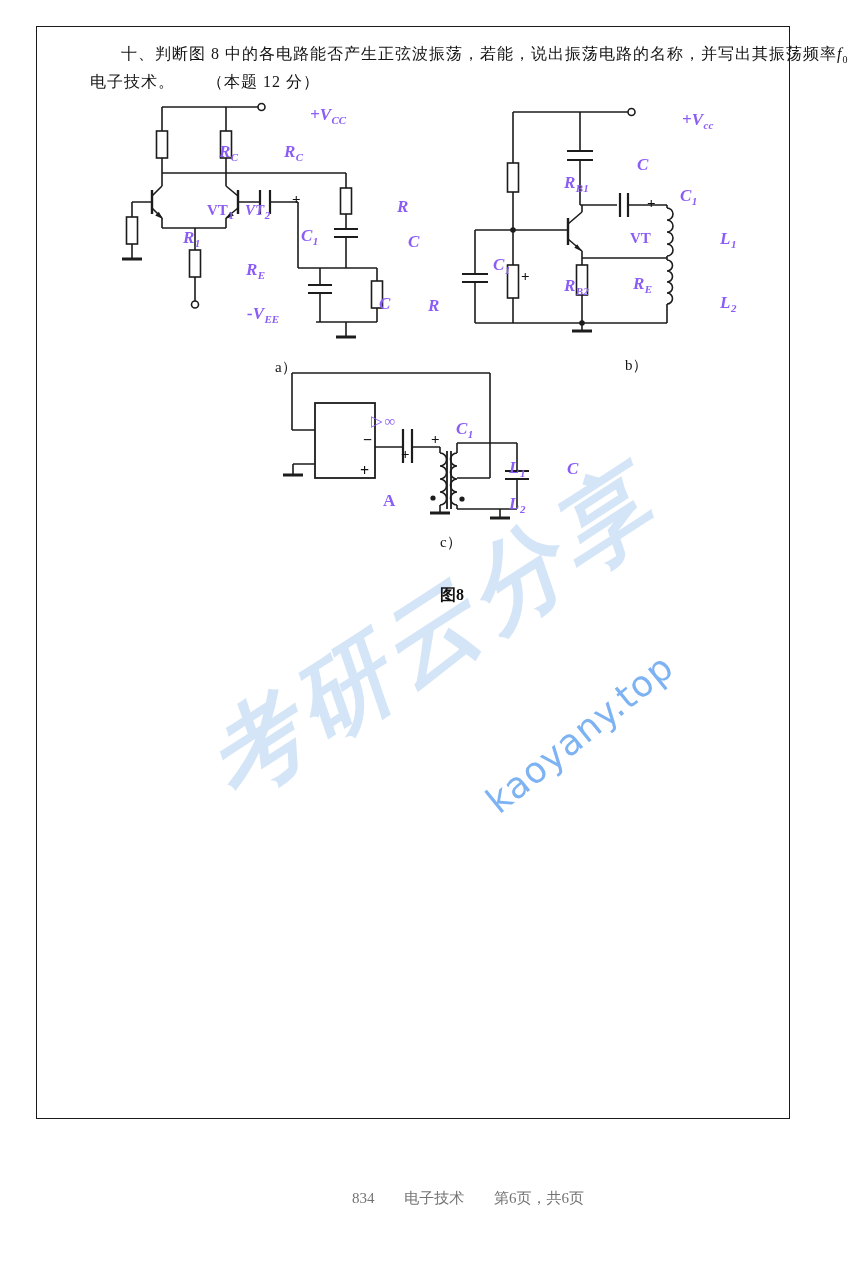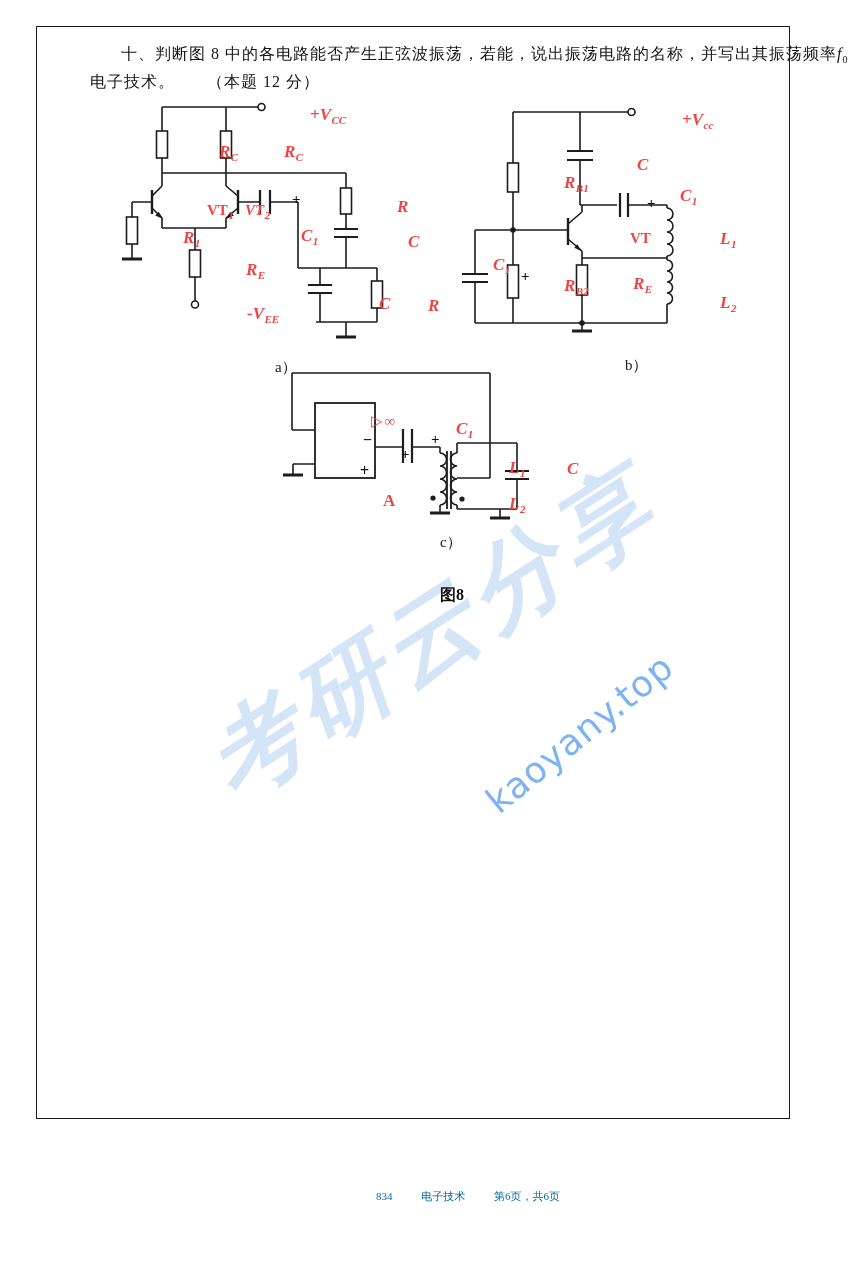"+VCC" .lbl { color: #ef4444 -> #8b5cf6 }
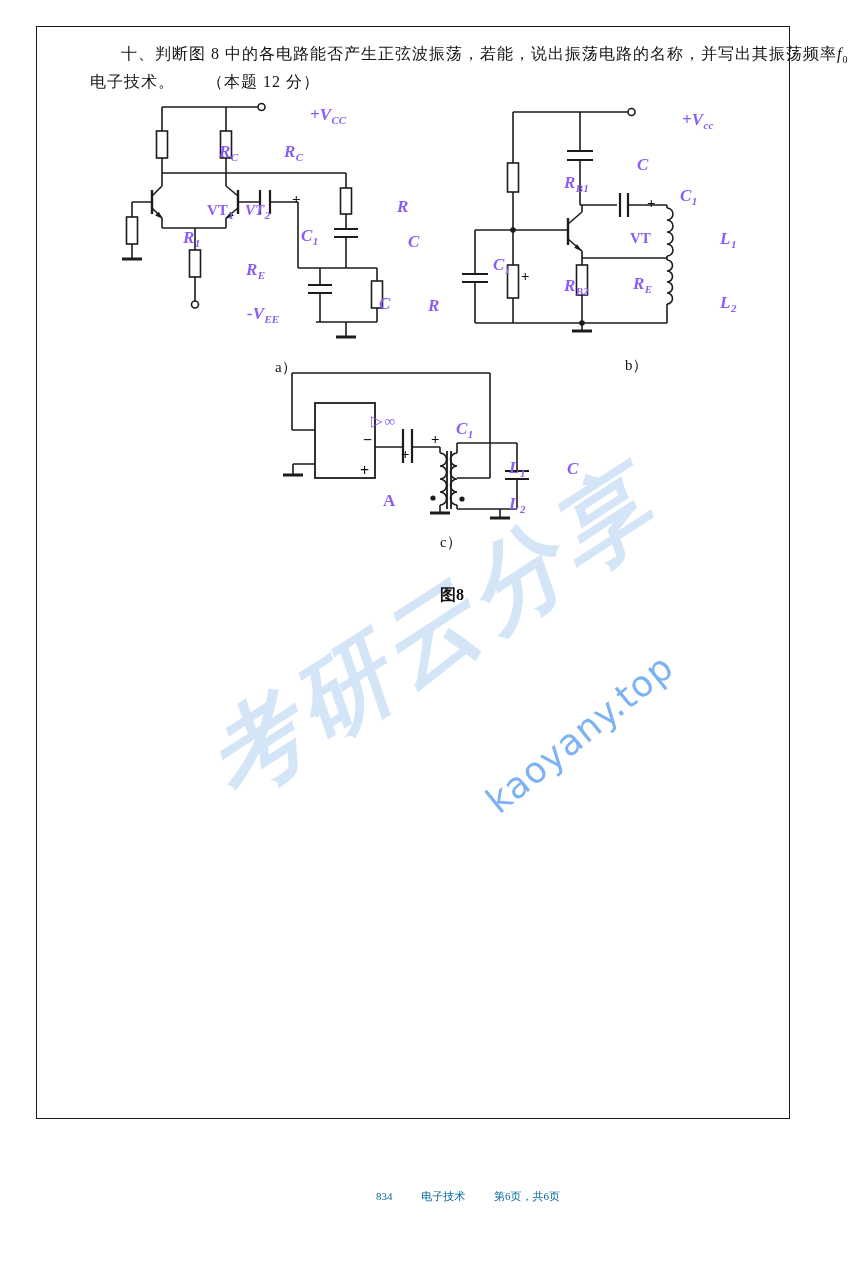"834 电子技术 第6页，共6页" .footer { color: #0369a1 -> #737373; font-size: 11px -> 15px }
